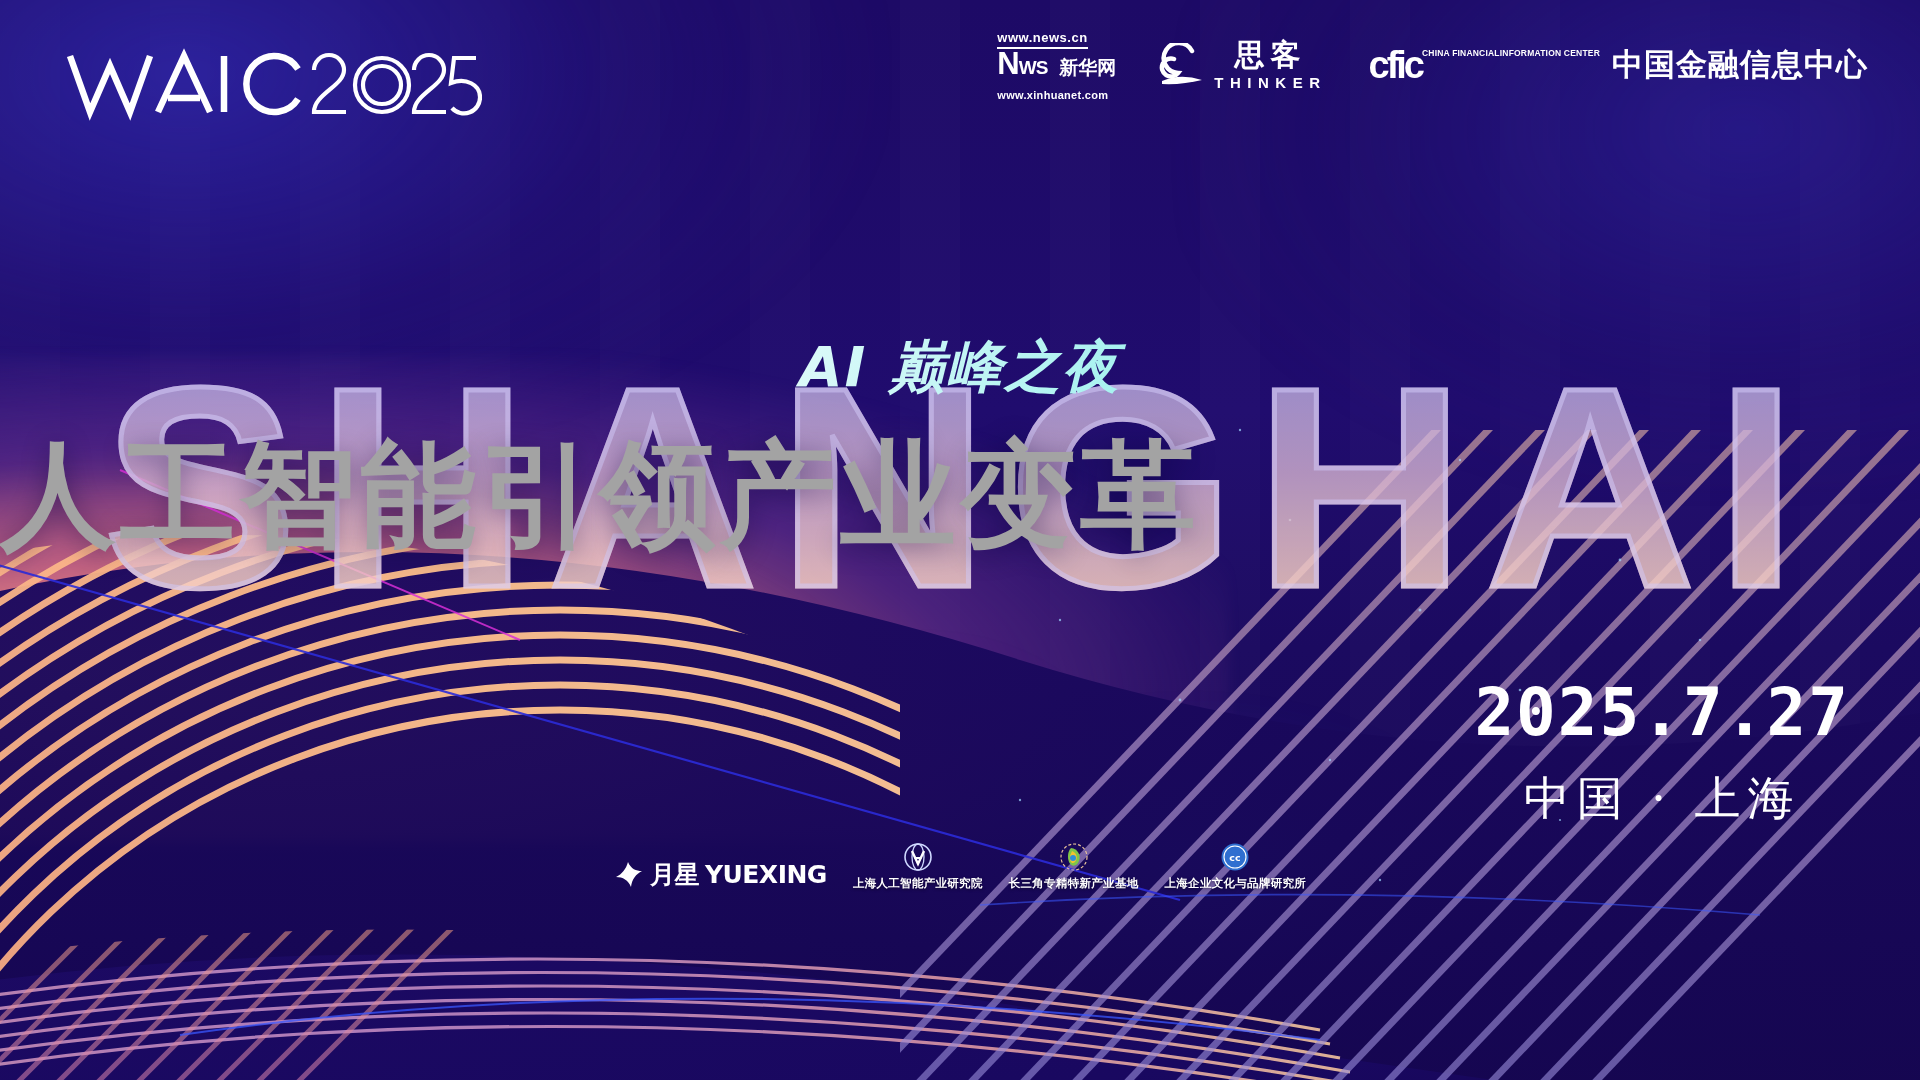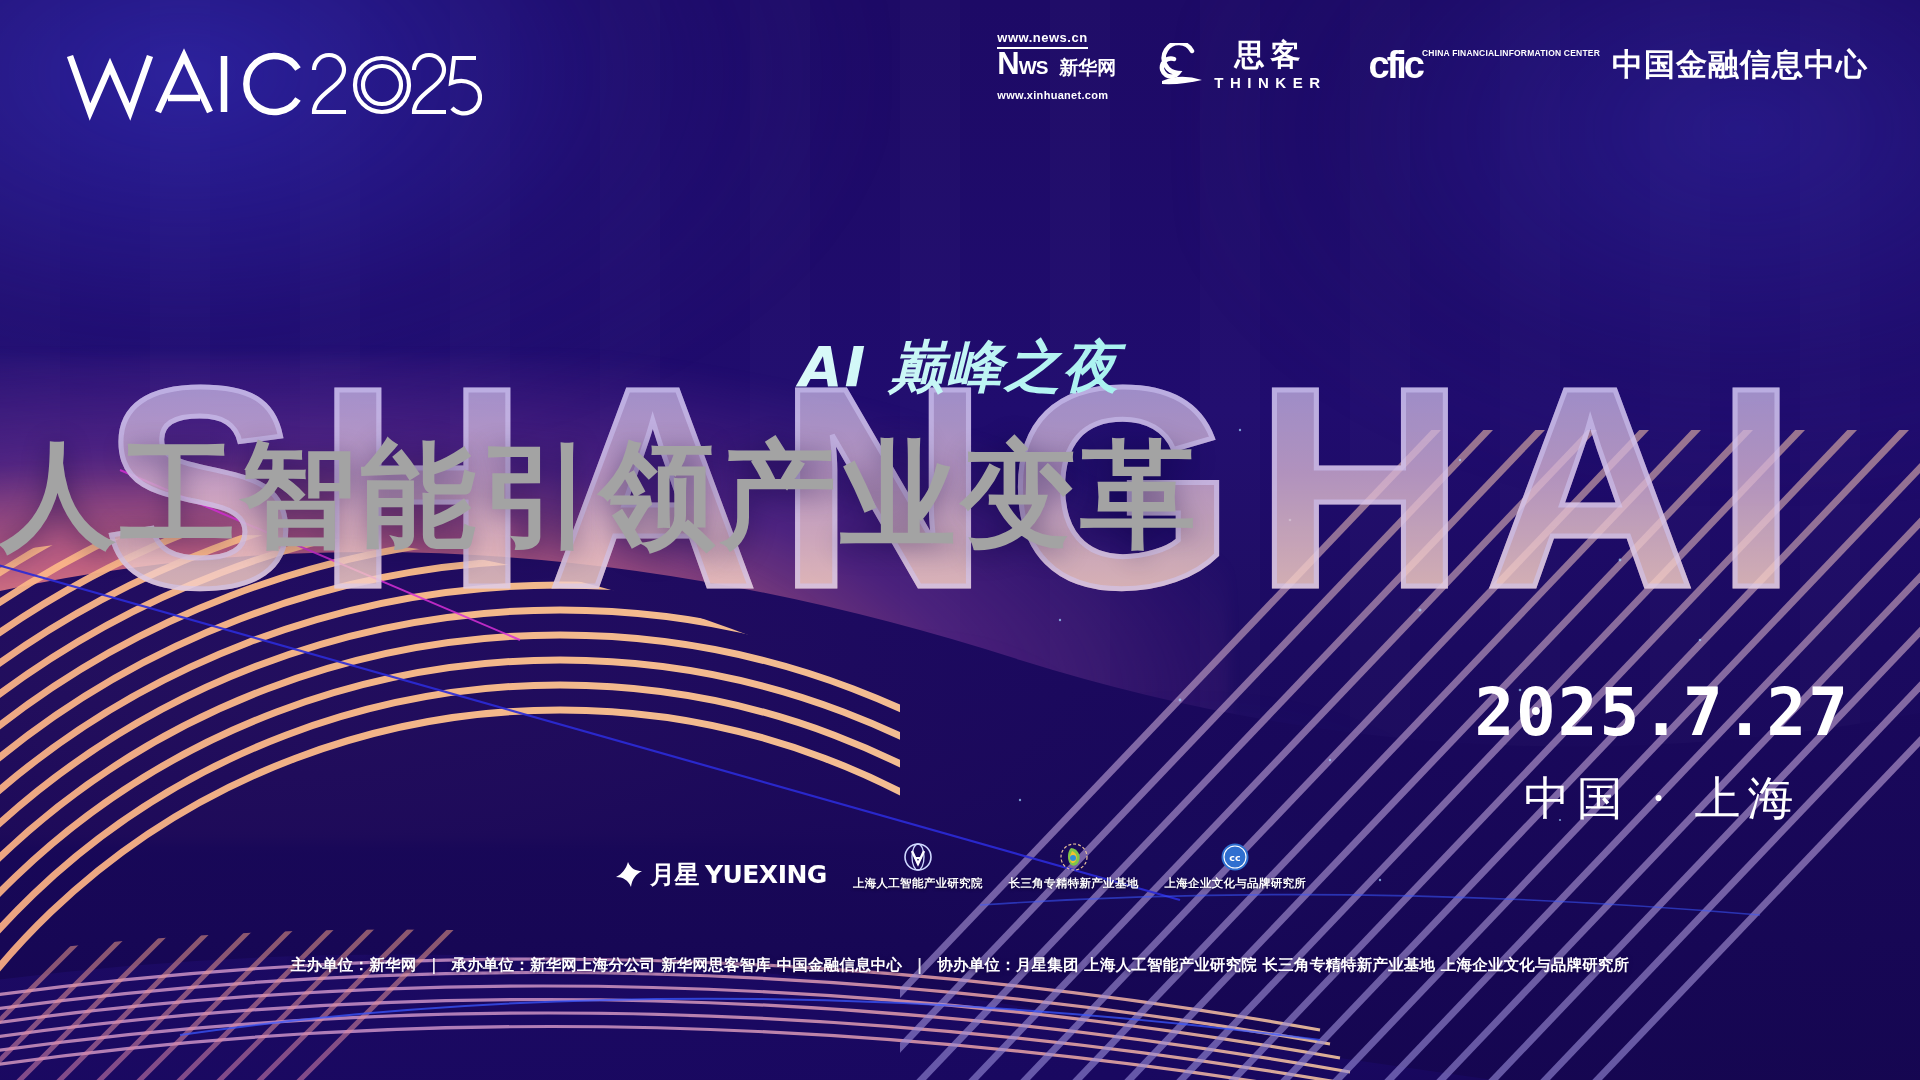"主办单位：新华网 | 承办单位：新华网上海分公司 新华网思客智库" div.credits { html: <div> <span>主办单位：新华网</span> <span>|</span> <span>承办单位：新华网上海分公司 新华网思客智库 中国金融信息中心</span> <span>|</span> <span>协办单位：月星集团 上海人工智能产业研究院 长三角专精特新产业基地 上海企业文化与品牌研究所</span> </div> -> none }
